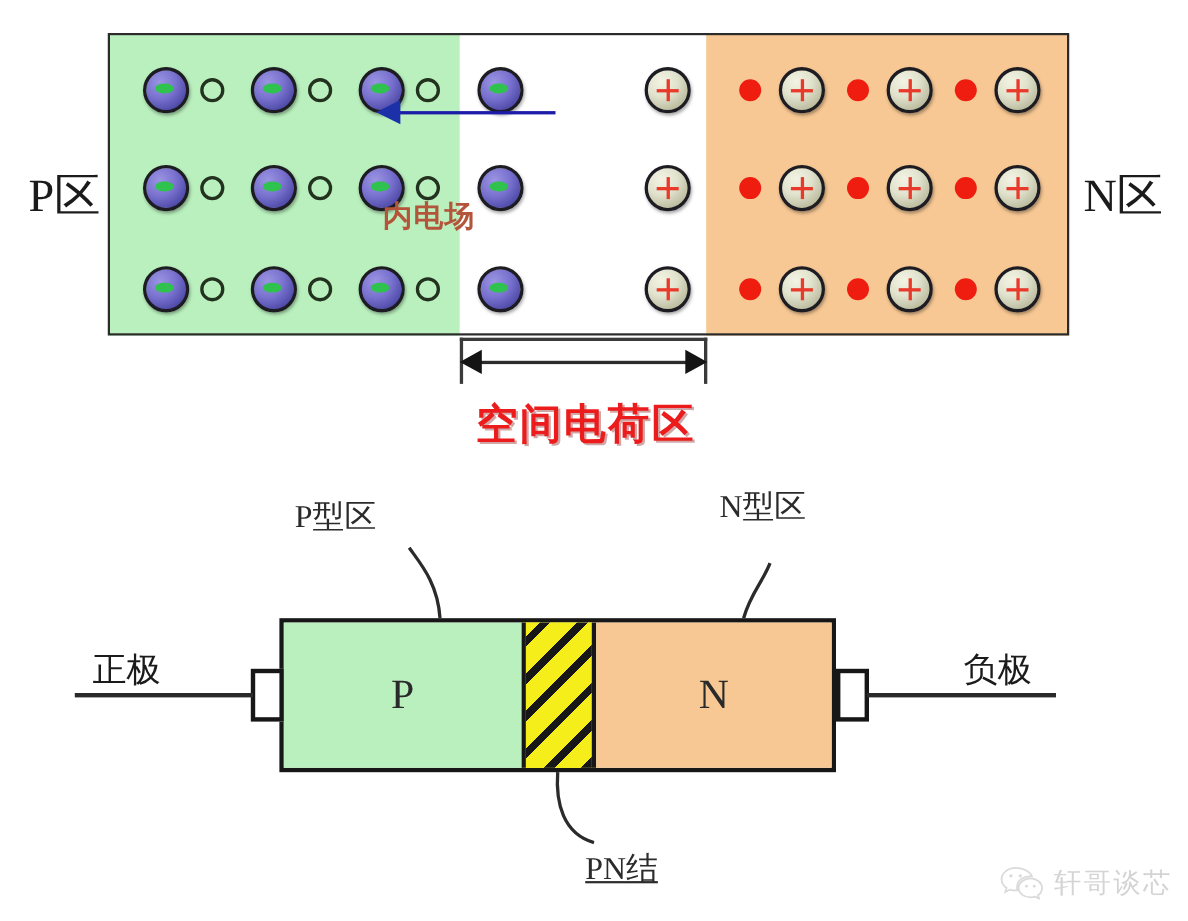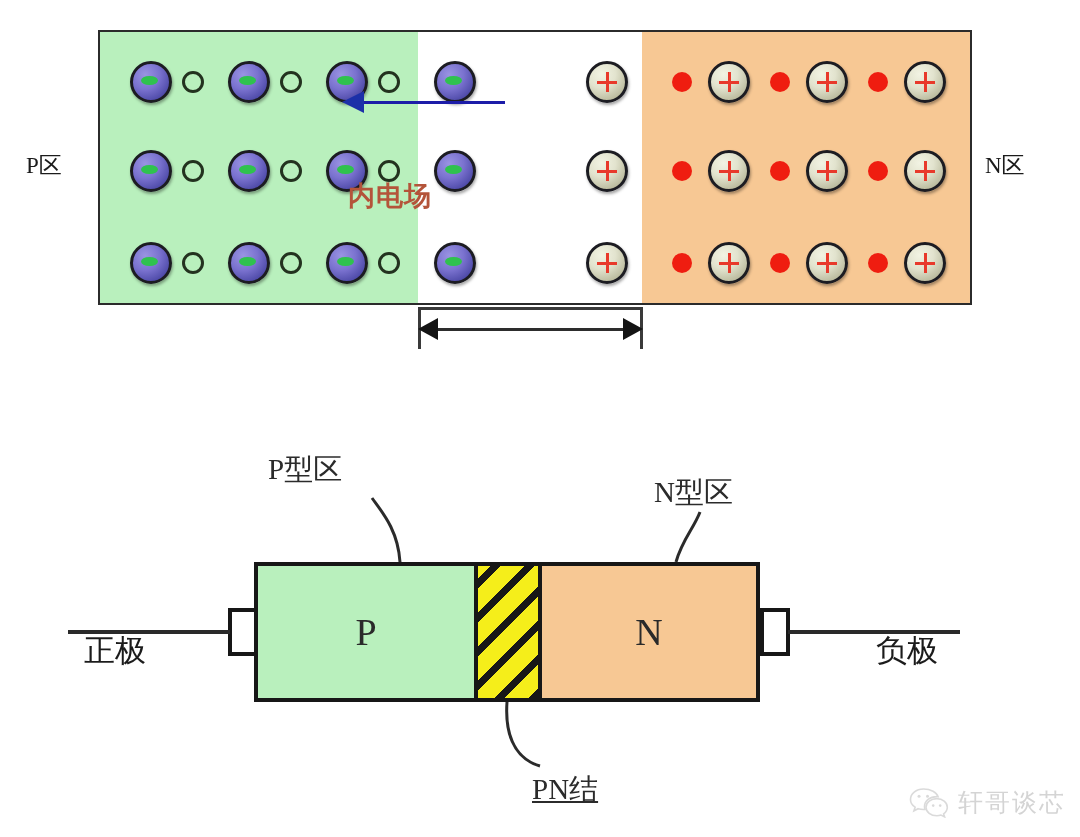"P区" .region-side-label { font-size: 23px -> 42px }
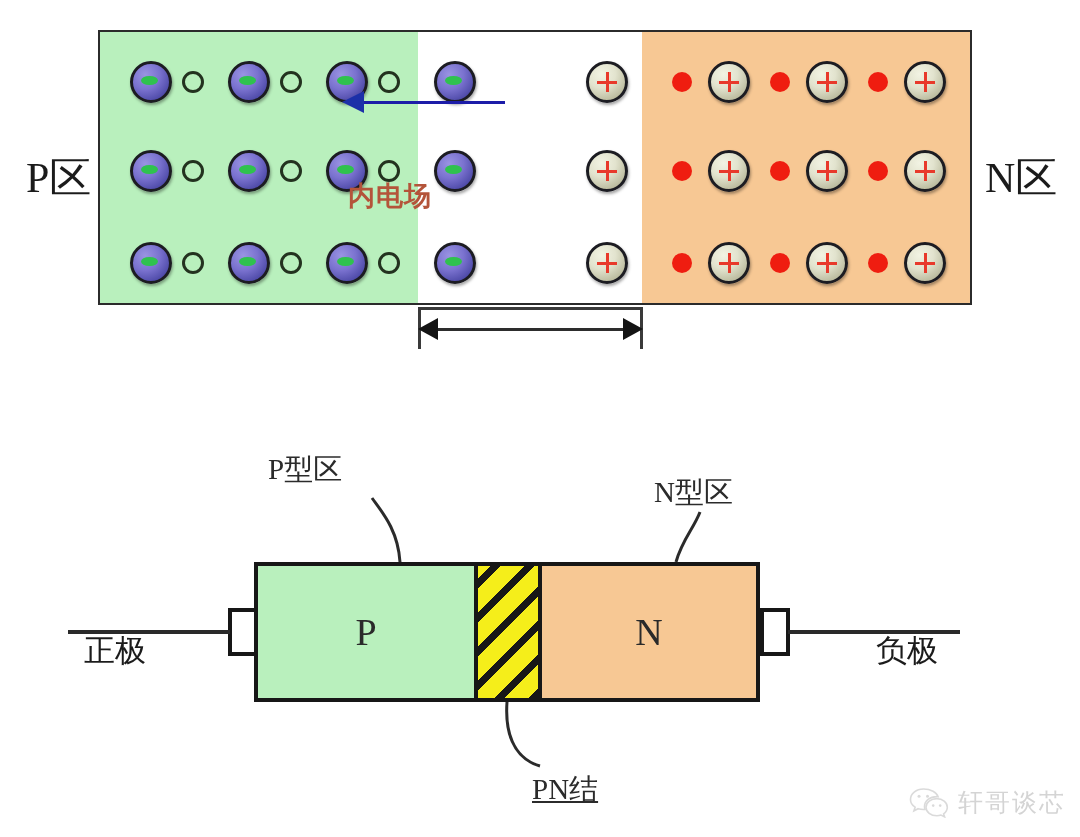"空间电荷区" div { html: none -> <div>空间电荷区</div> }
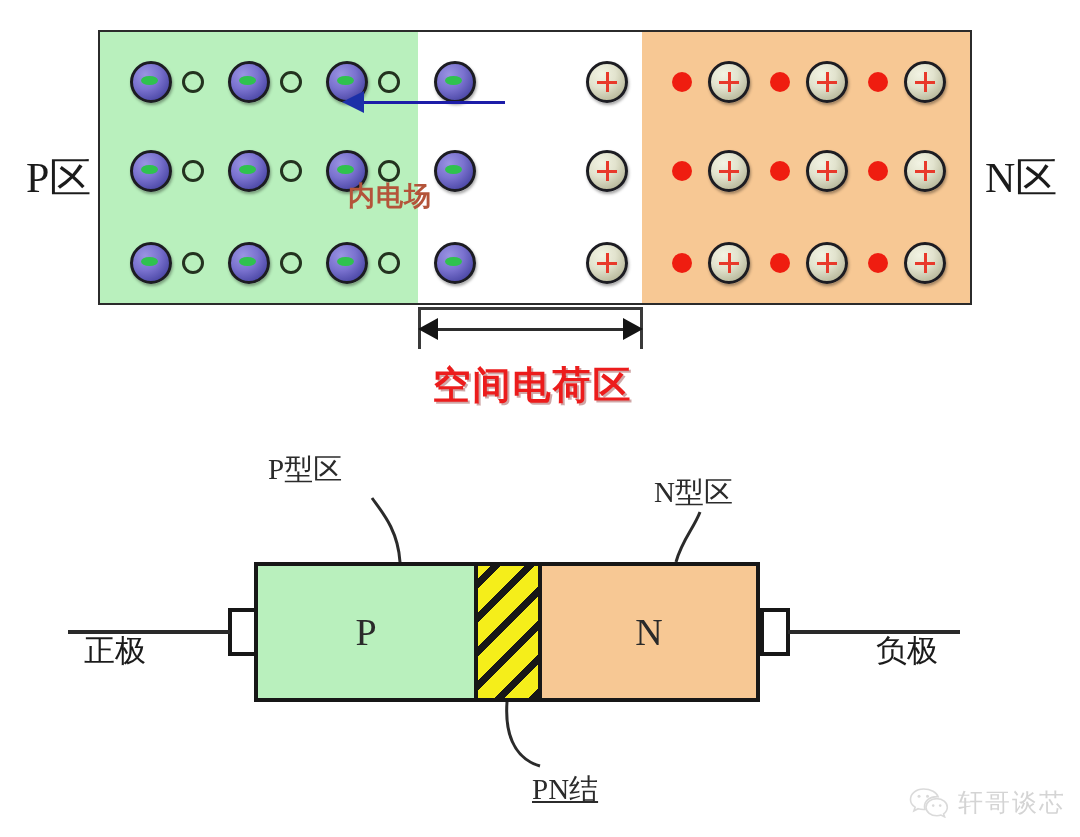"N型区" div.callout-label { top: 473px -> 441px }
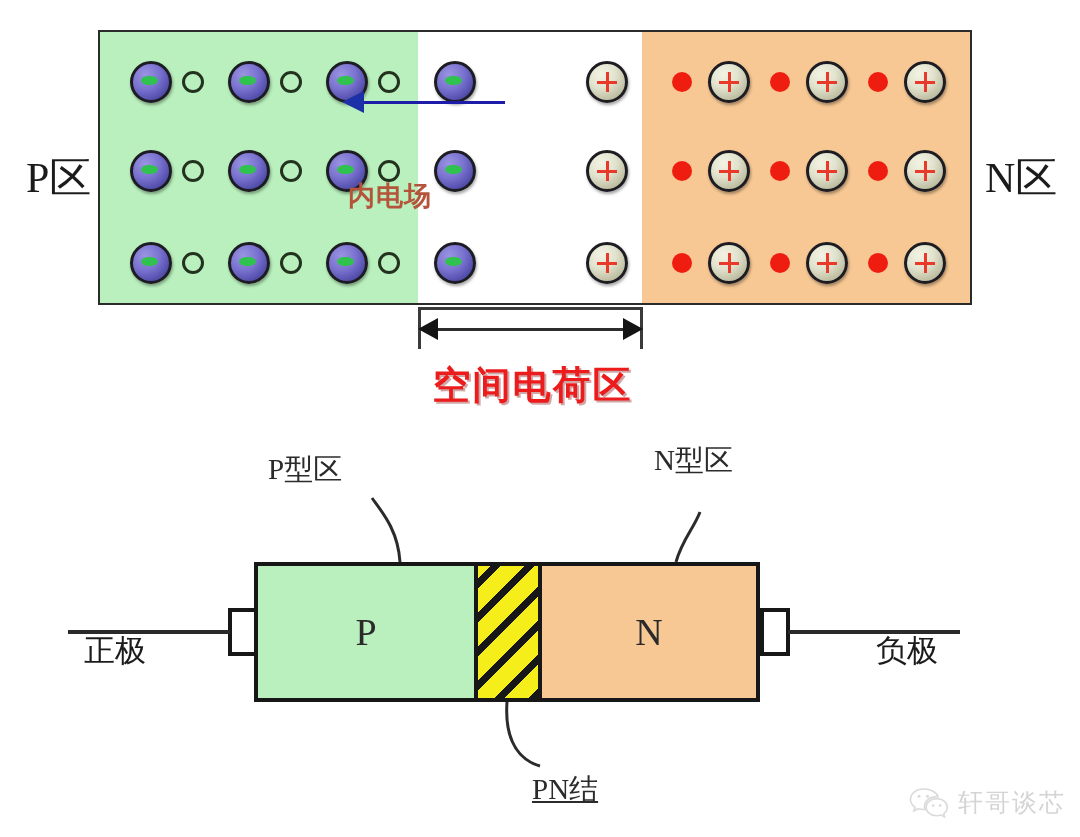"正极" .terminal-label { margin-top: 42px -> none }
